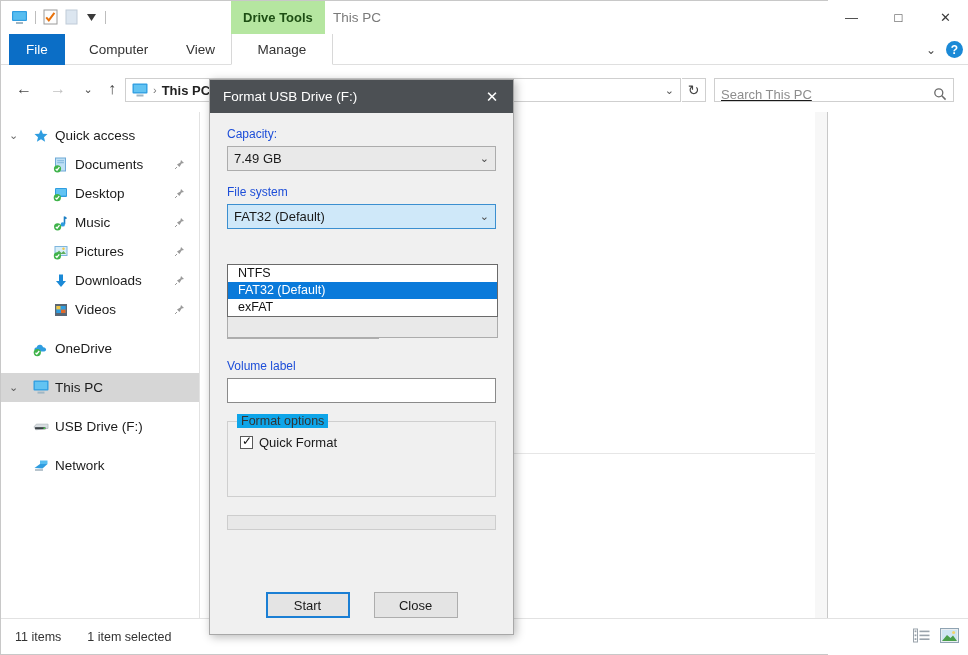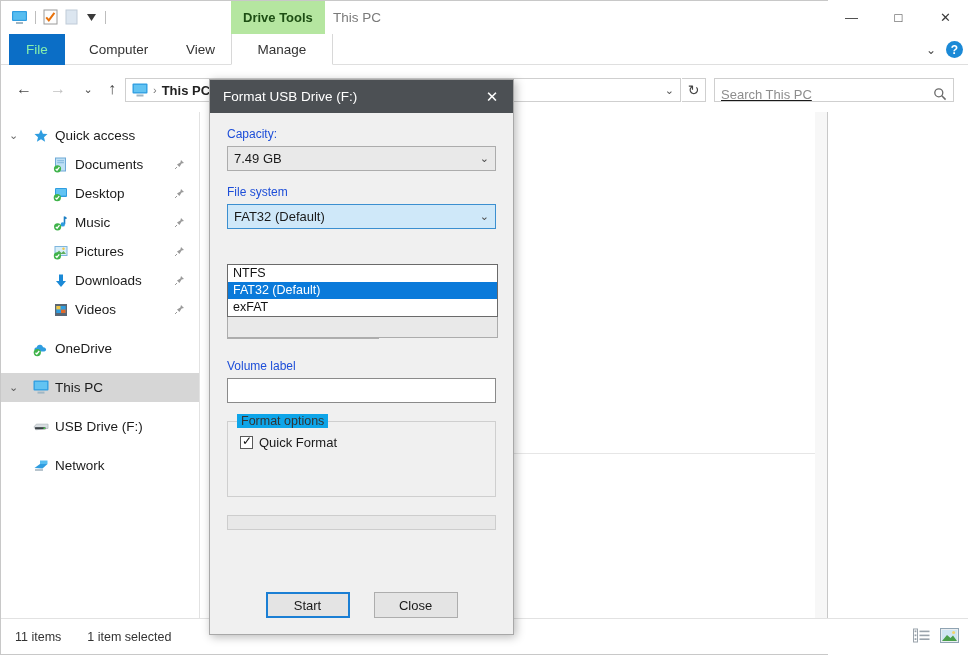"File" .rtab.file { color: #86efac -> #ffffff }
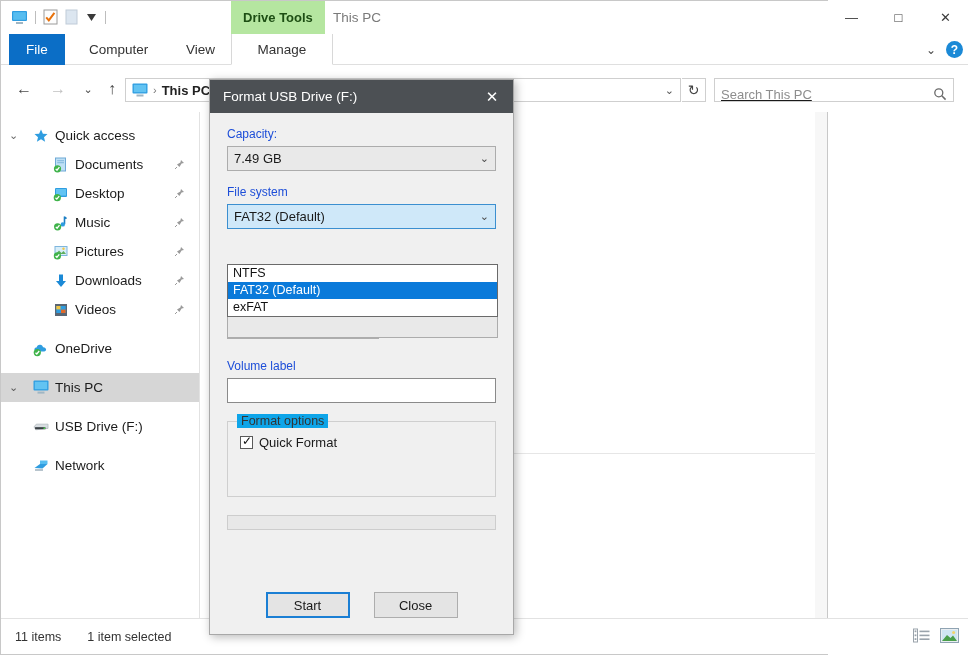"NTFS" .dd-opt { padding-left: 5px -> 10px }
